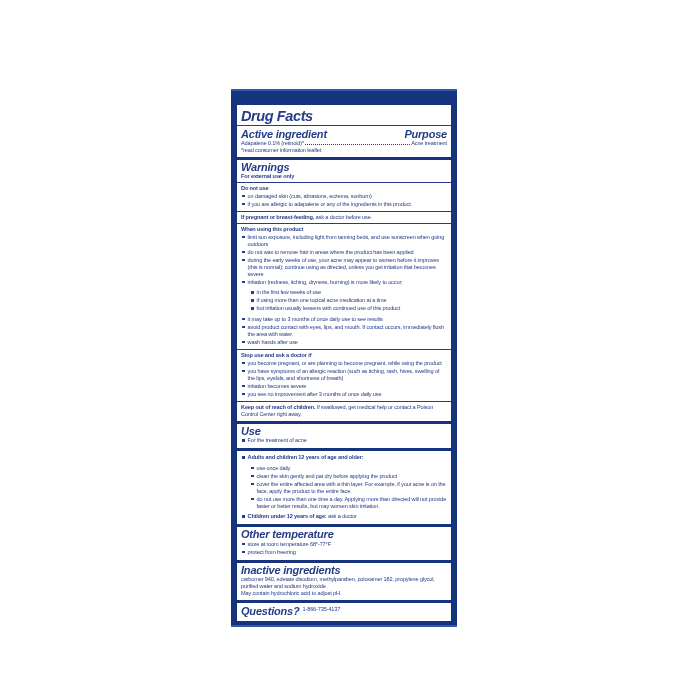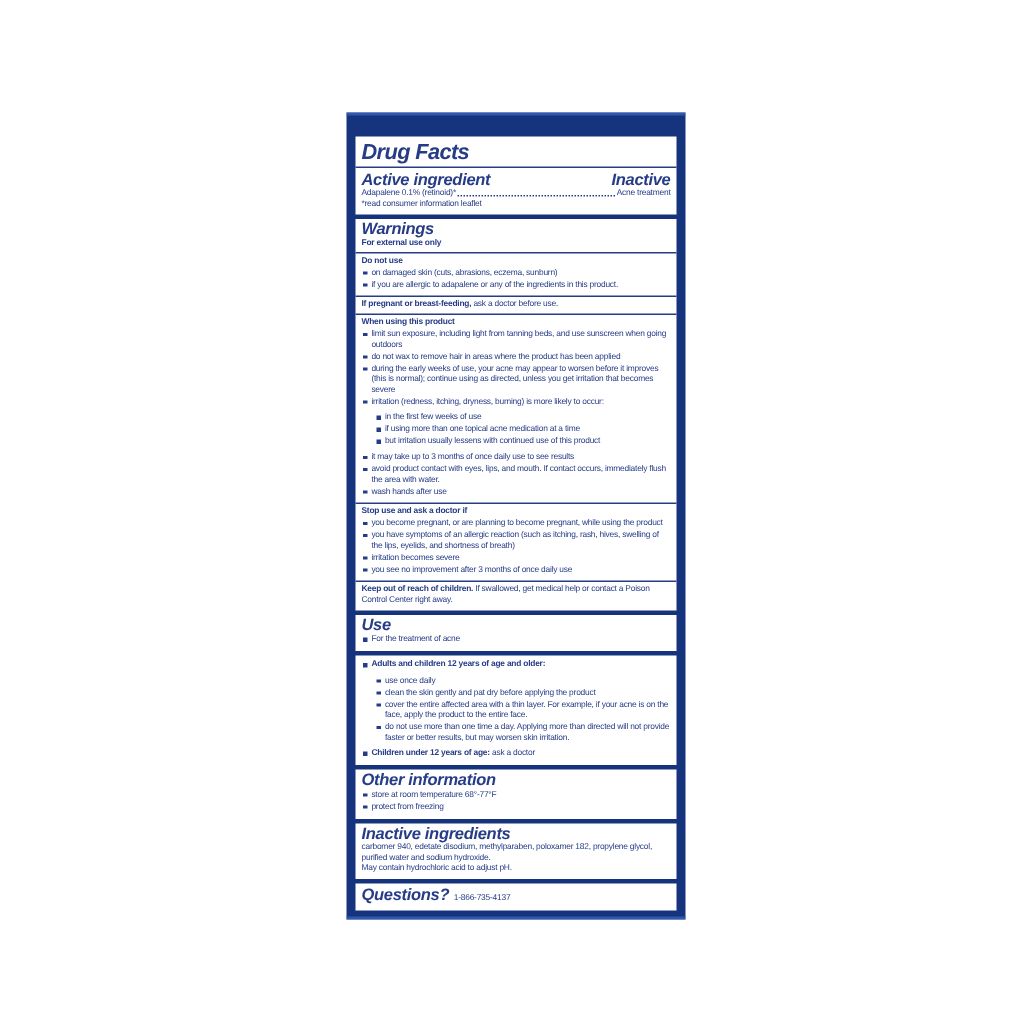"Drug Facts" .package { top: 75px -> 89px }
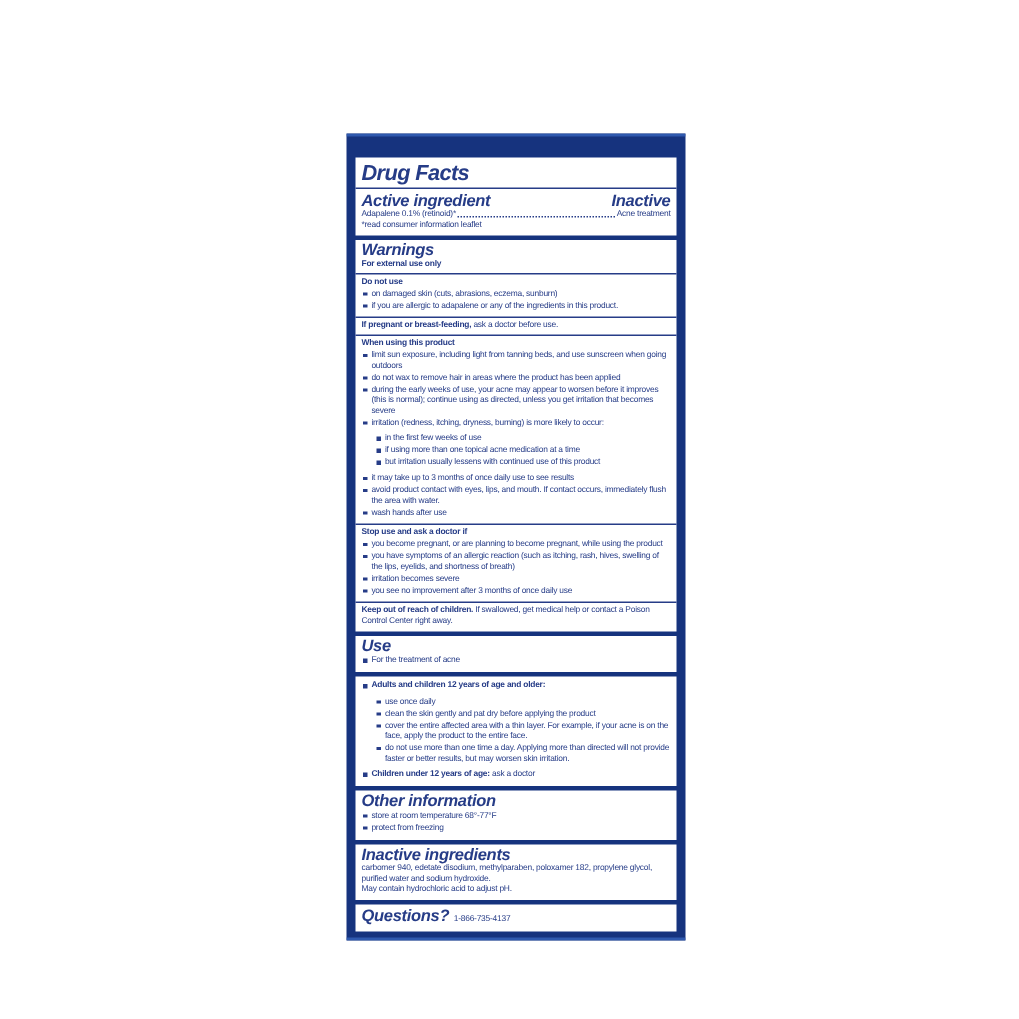"Inactive" span.h { text: Inactive -> Purpose }
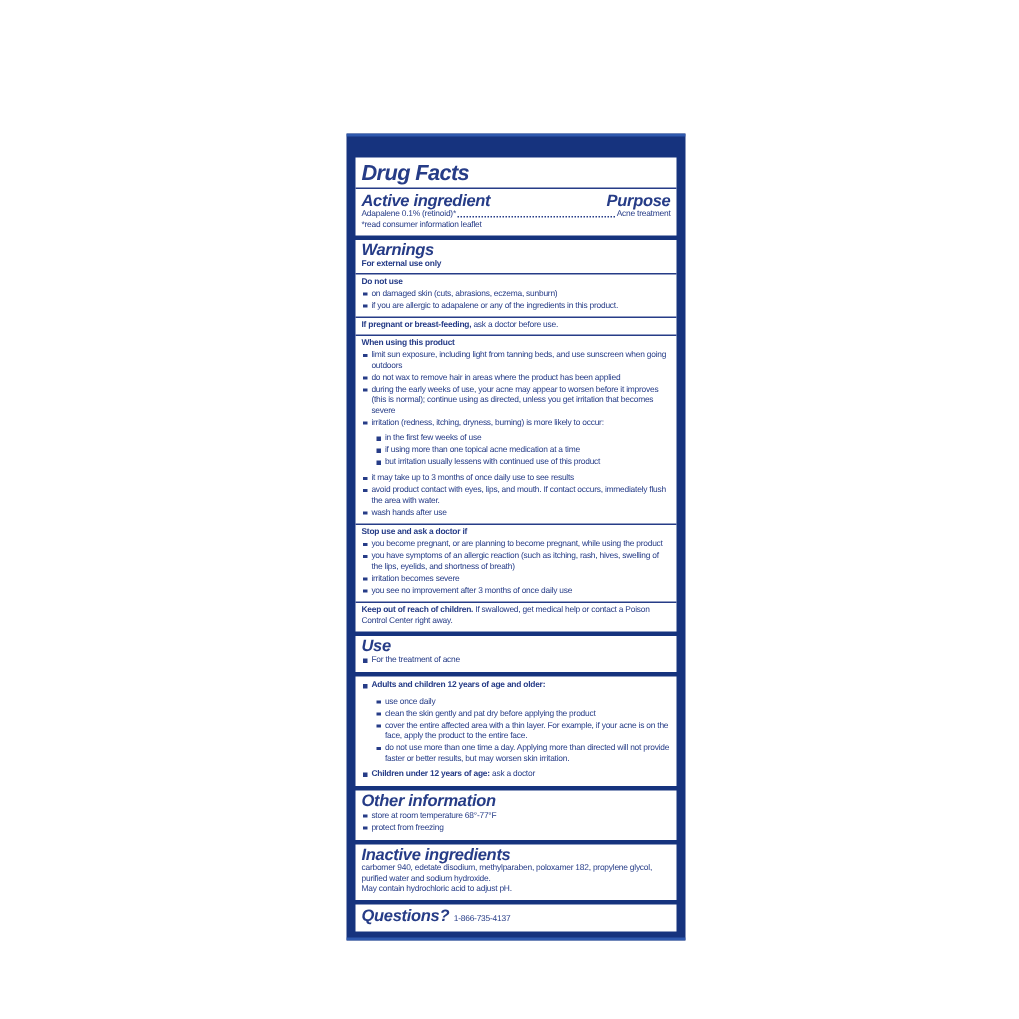"Other information" div.h { text: information -> temperature }
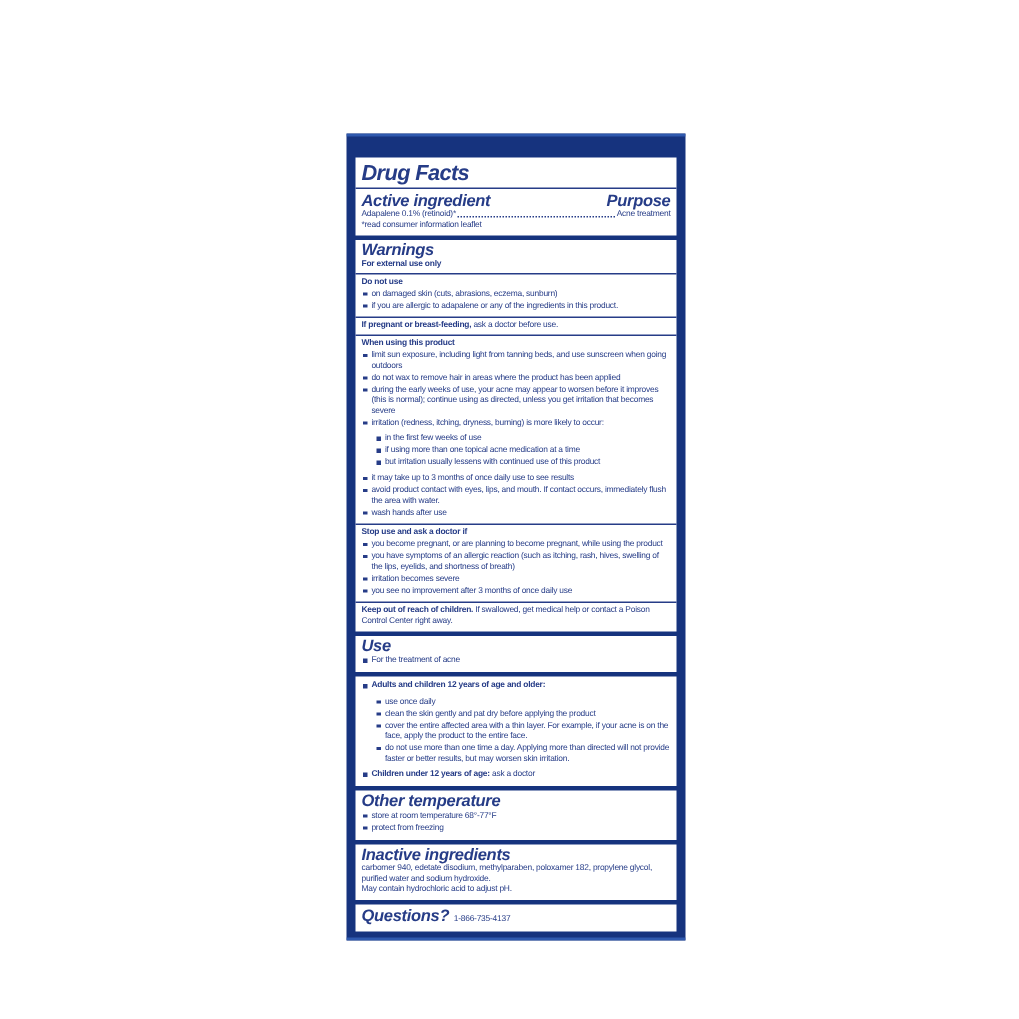"Questions?" .q-row { align-items: flex-end -> flex-start }
